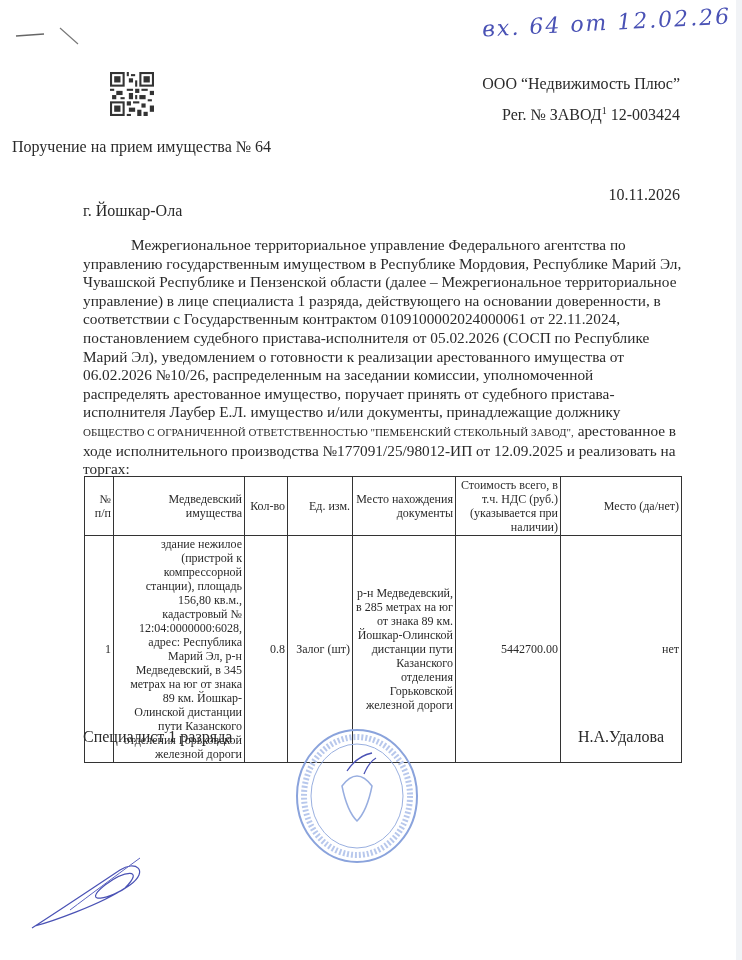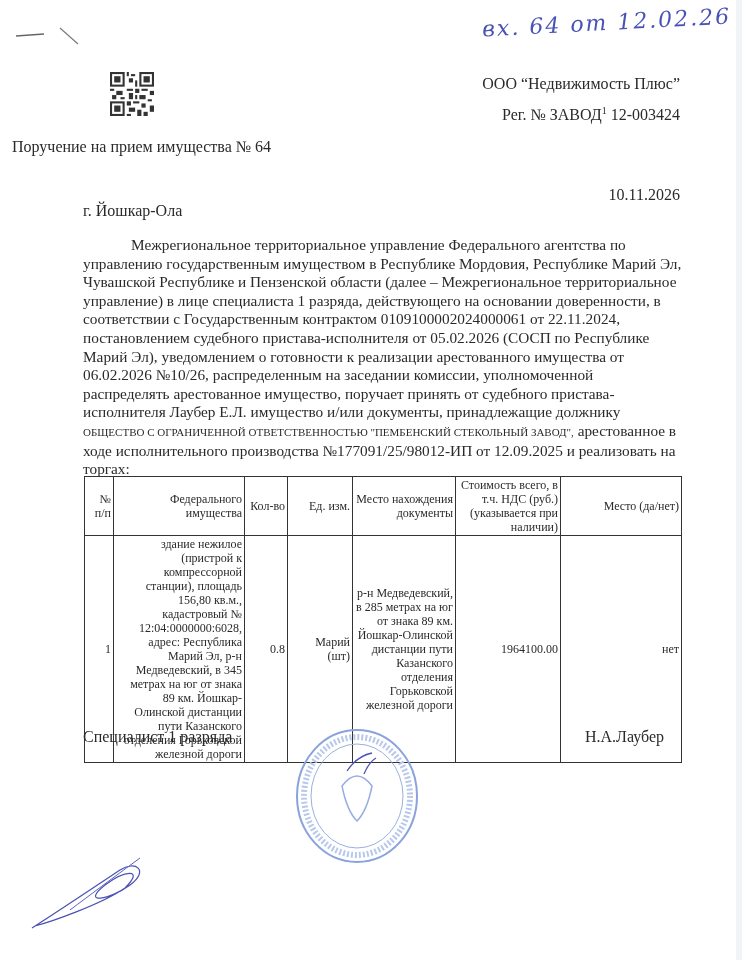"Федерального имущества" th { text: Федерального -> Медведевский }
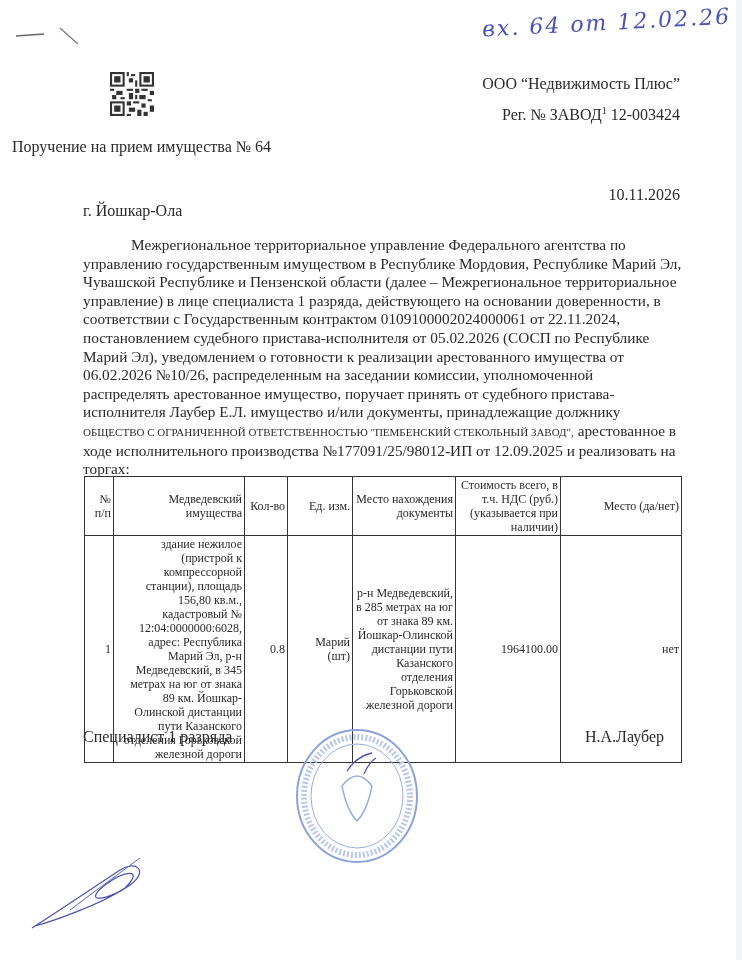"Марий (шт)" td { text: Марий -> Залог }
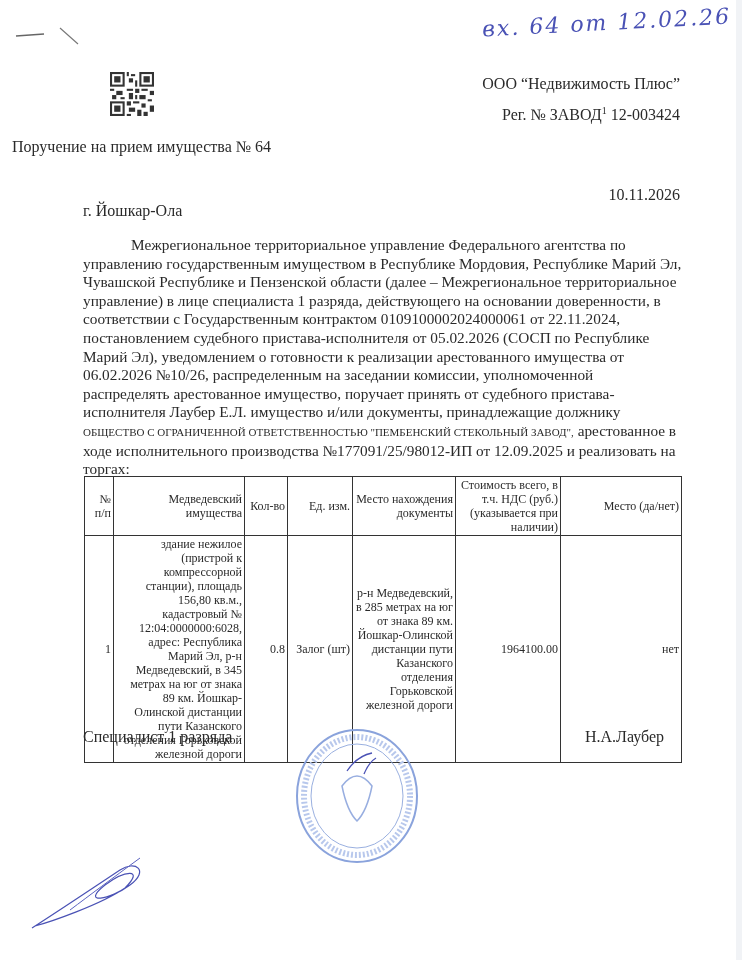"1964100.00" td { text: 1964100.00 -> 5442700.00 }
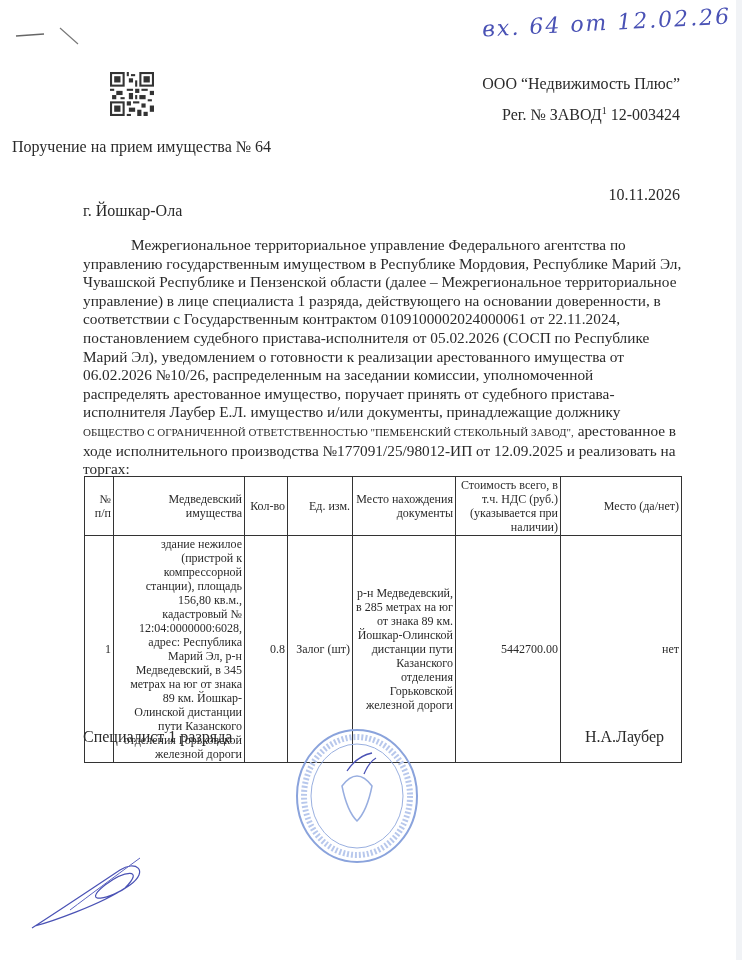"Н.А.Лаубер" div.abs { text: Н.А.Лаубер -> Н.А.Удалова }
